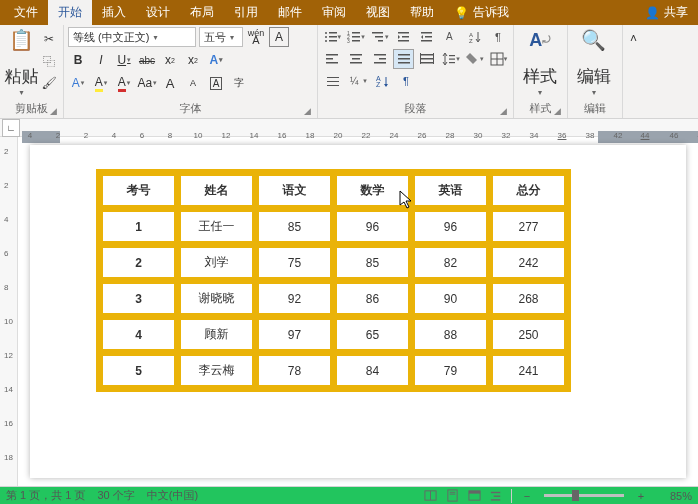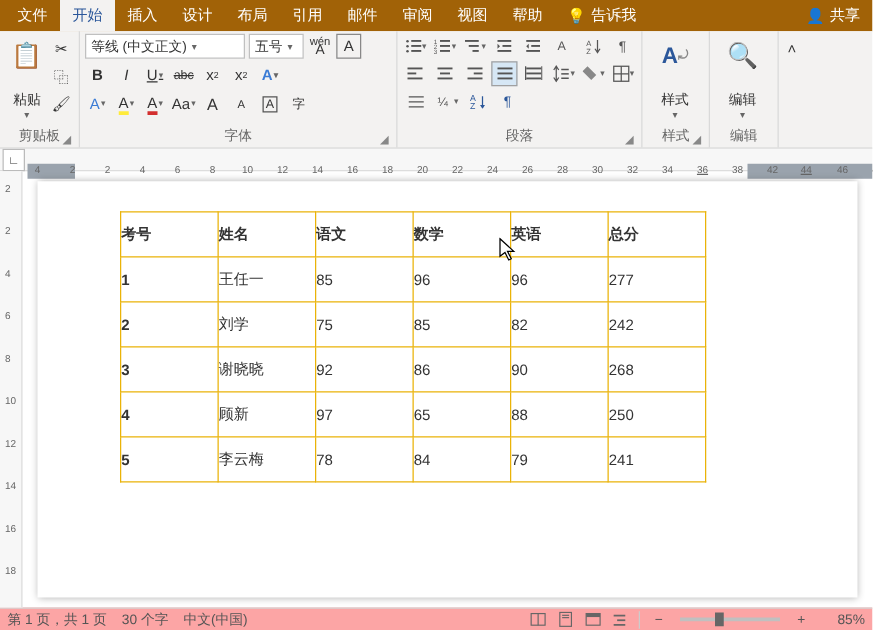"粘贴" .big-btn .text { font-size: 11px -> 17px }
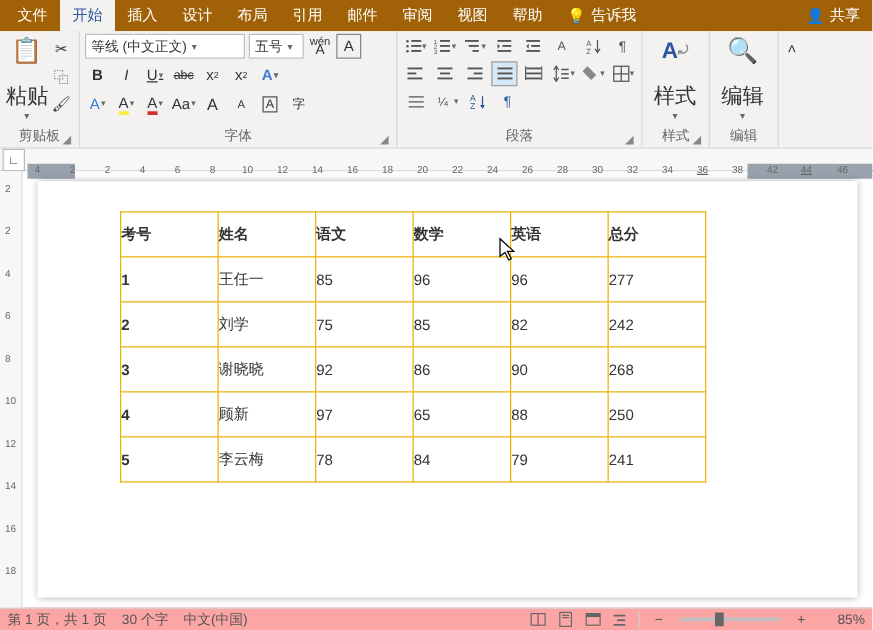"考号" .doc-table th, .doc-table td { border: 1px solid #eab308 -> 7px solid #eab308; text-align: left -> center }
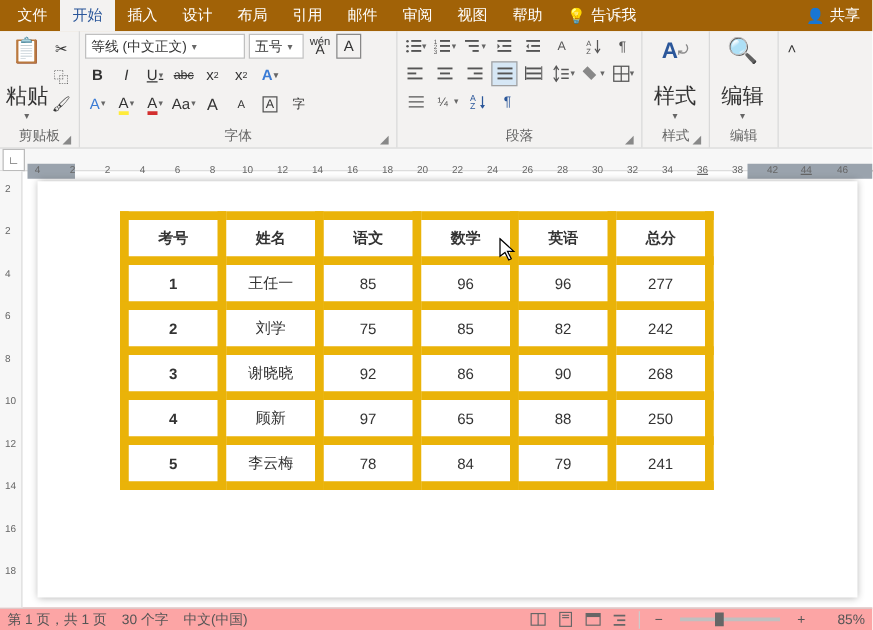"第 1 页，共 1 页" .status { background: #fca5a5 -> #22c55e }
